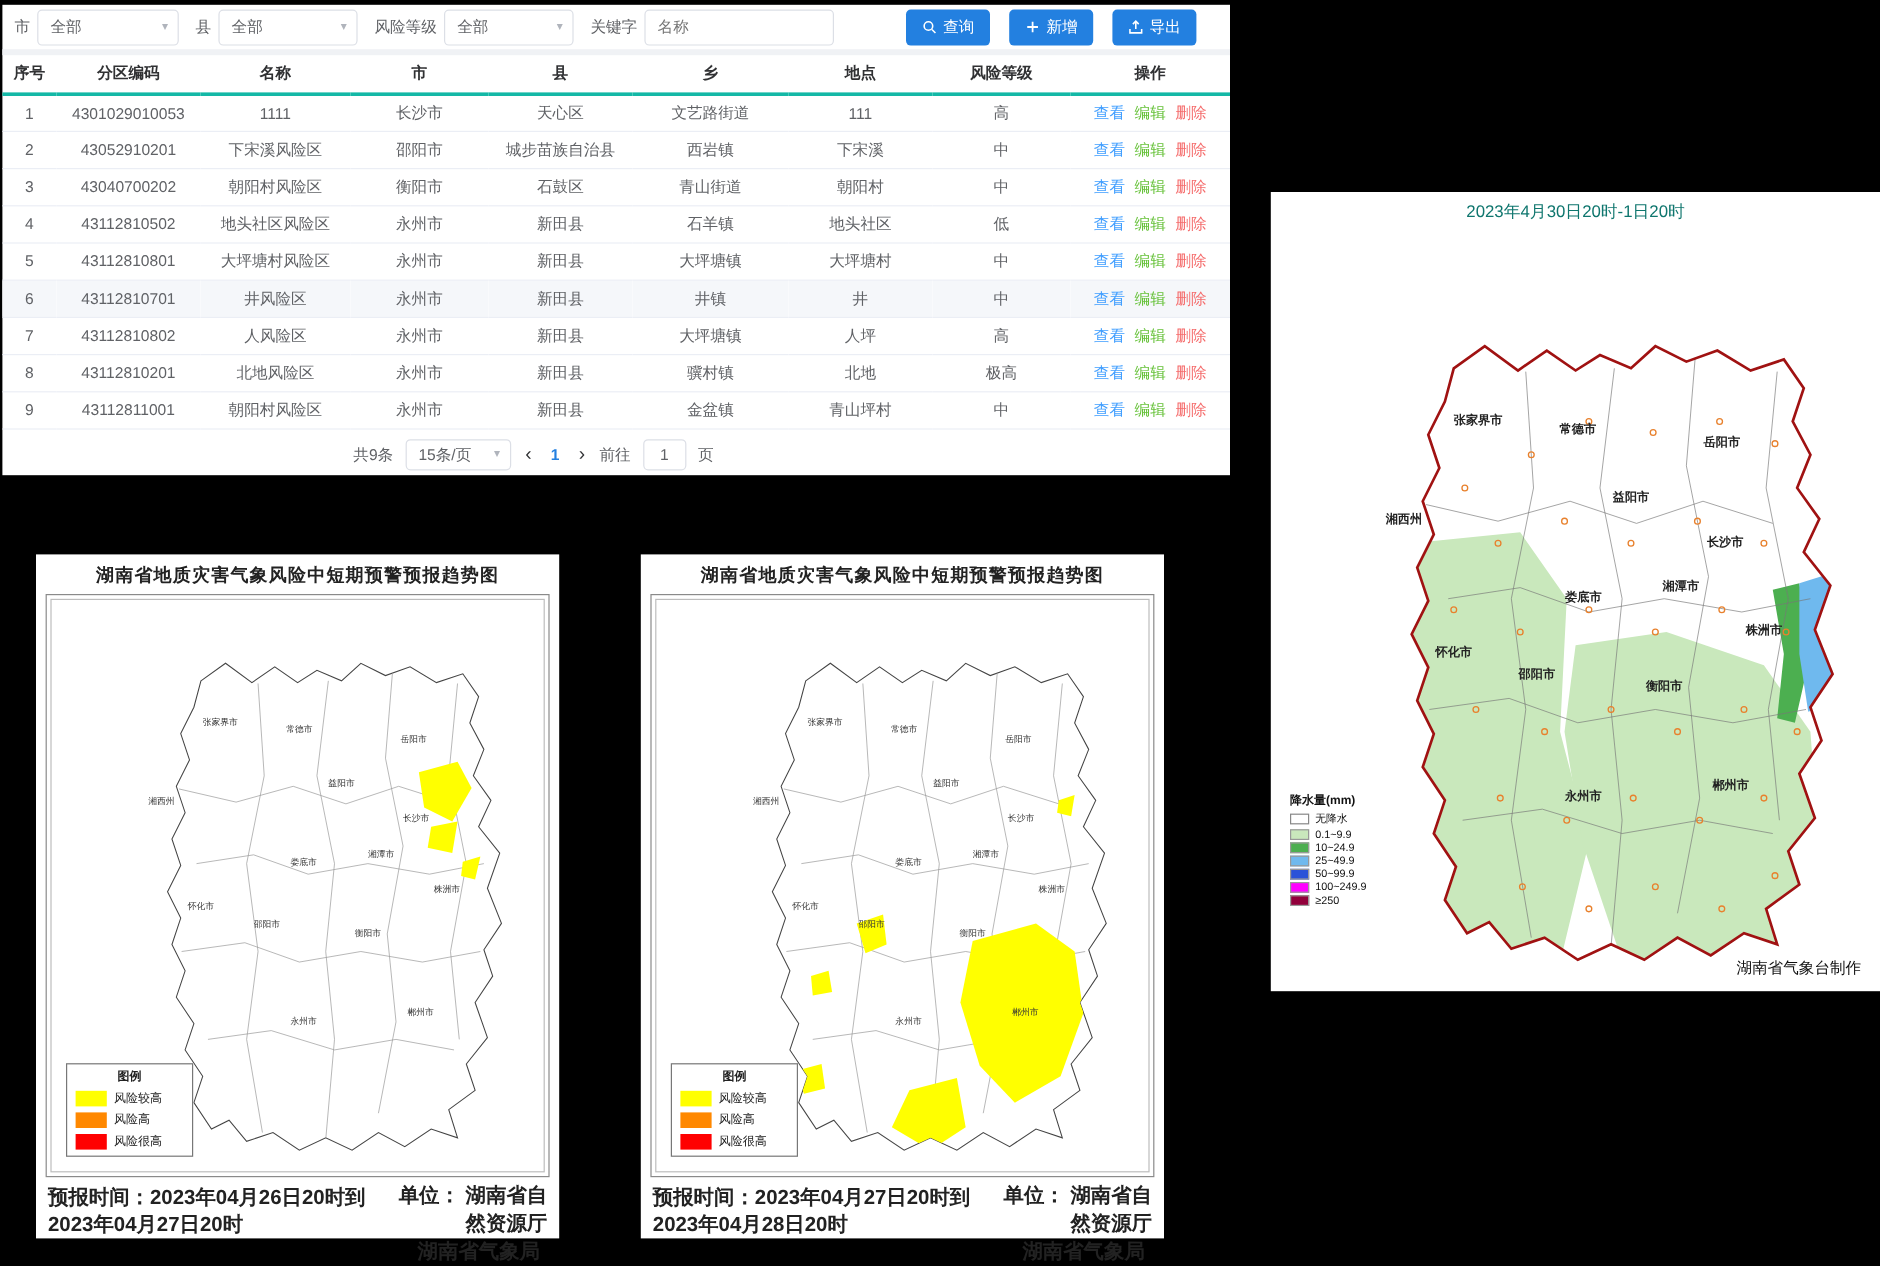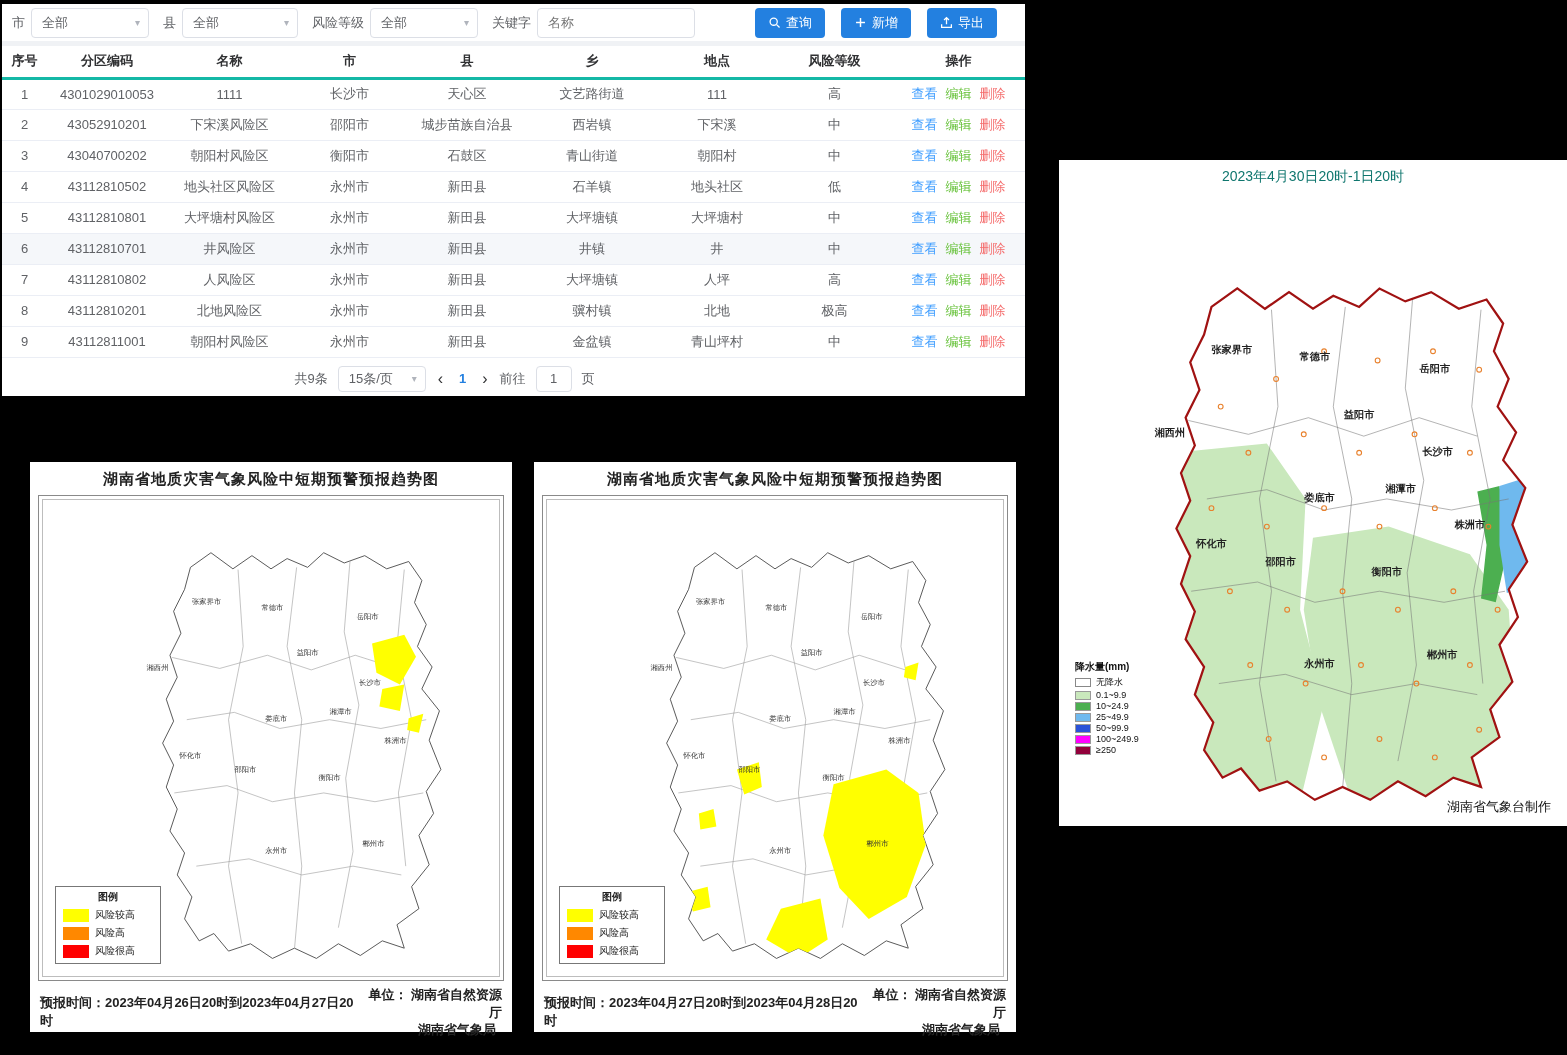"湖南省地质灾害气象风险中短期预警预报趋势图" .trend-card { width: 482px -> 436px }
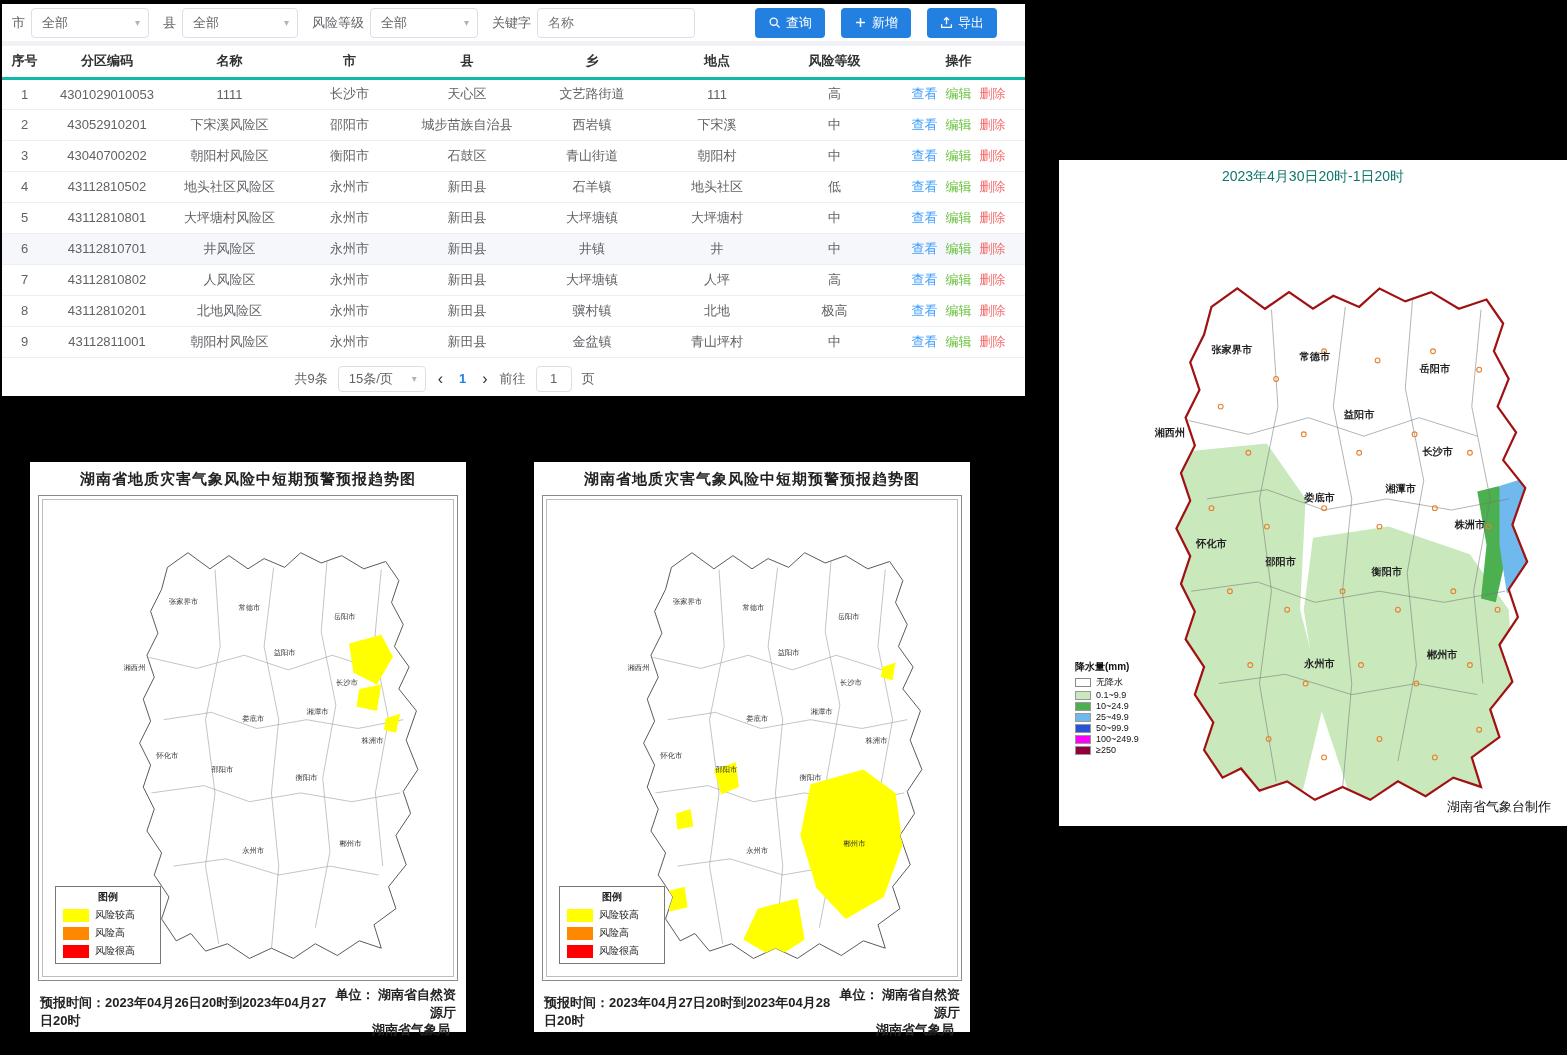"预报时间：2023年04月26日20时到2023年04月27日20时" .trend-footer { align-items: center -> none; font-size: 13px -> 17px }
